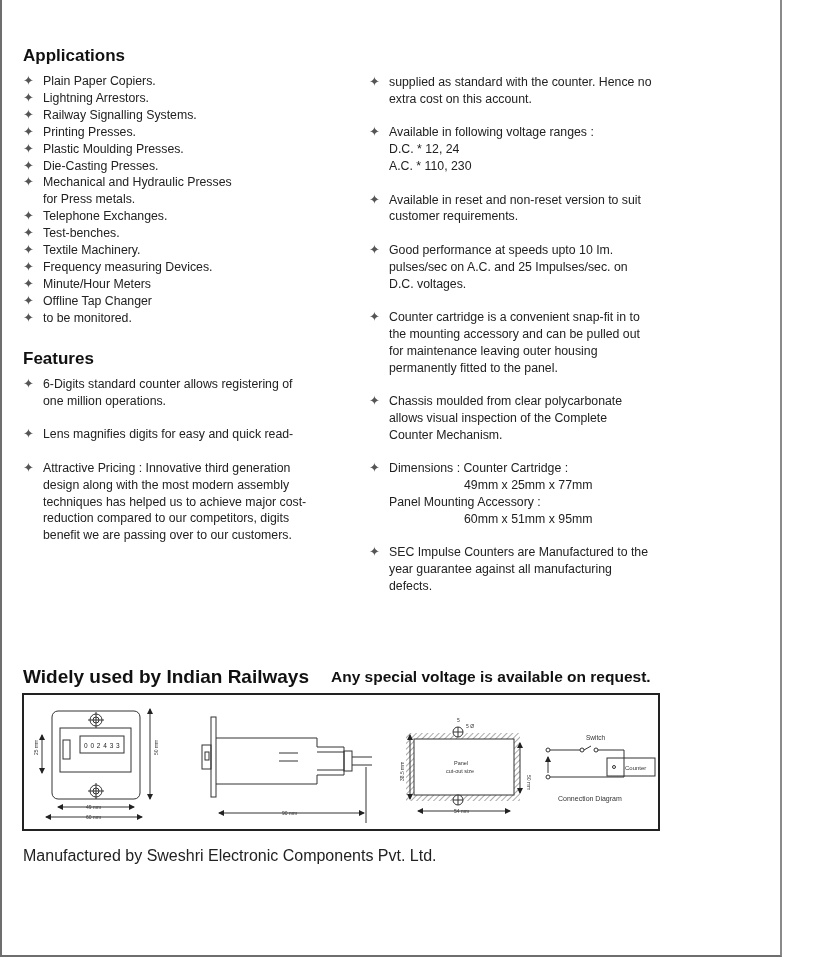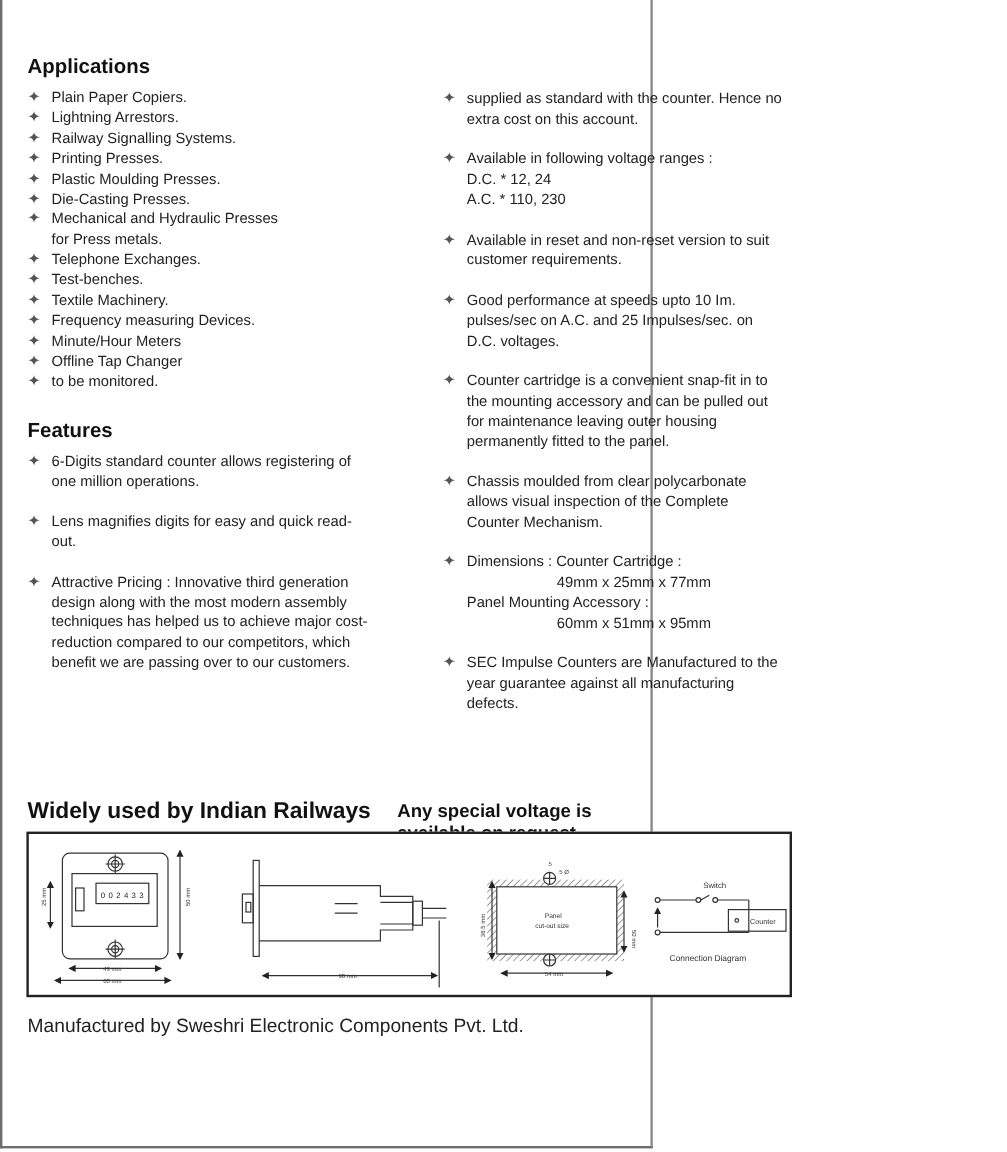"Applications" .page { width: 544px -> 782px }
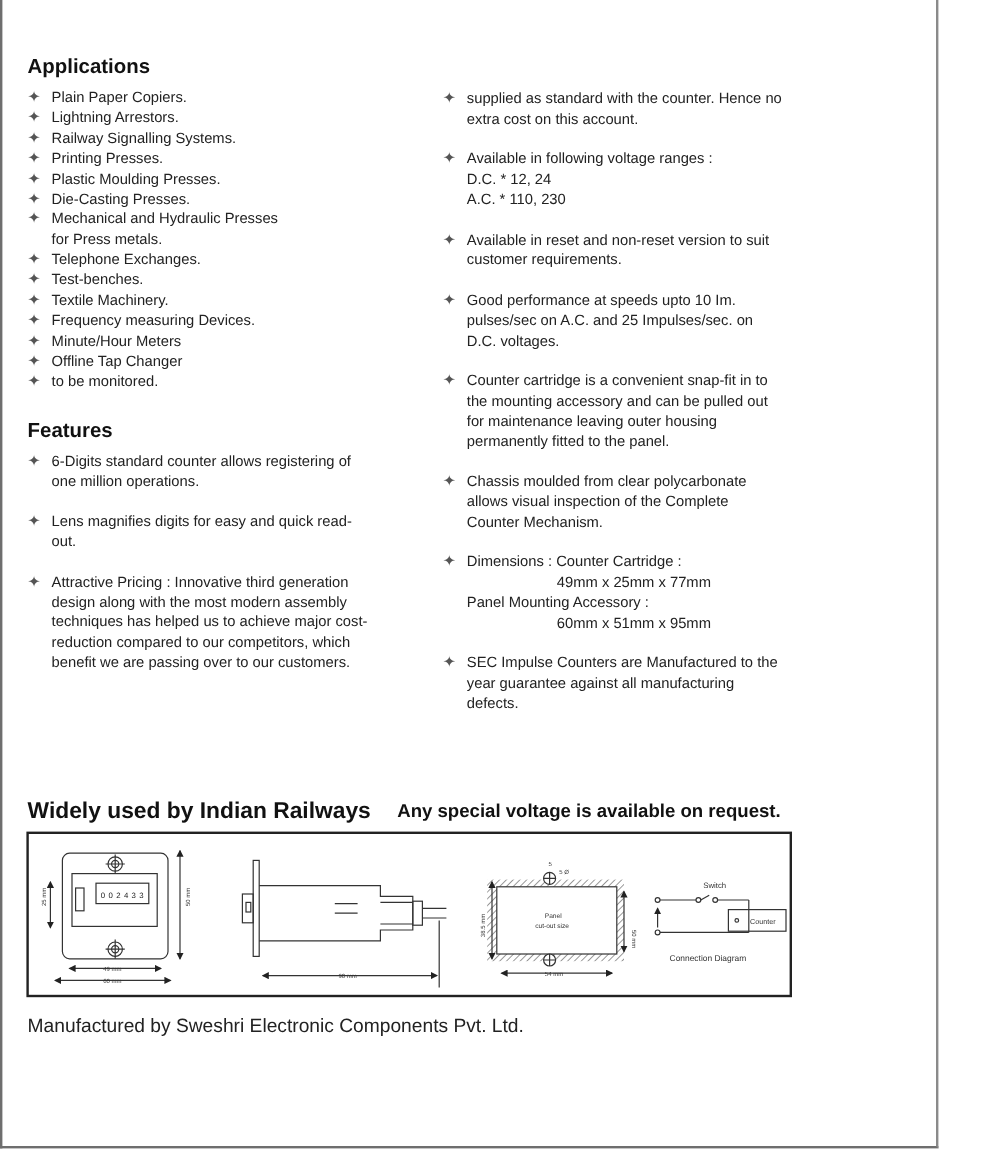"out." span.indent { html: <span>out.</span> -> none }
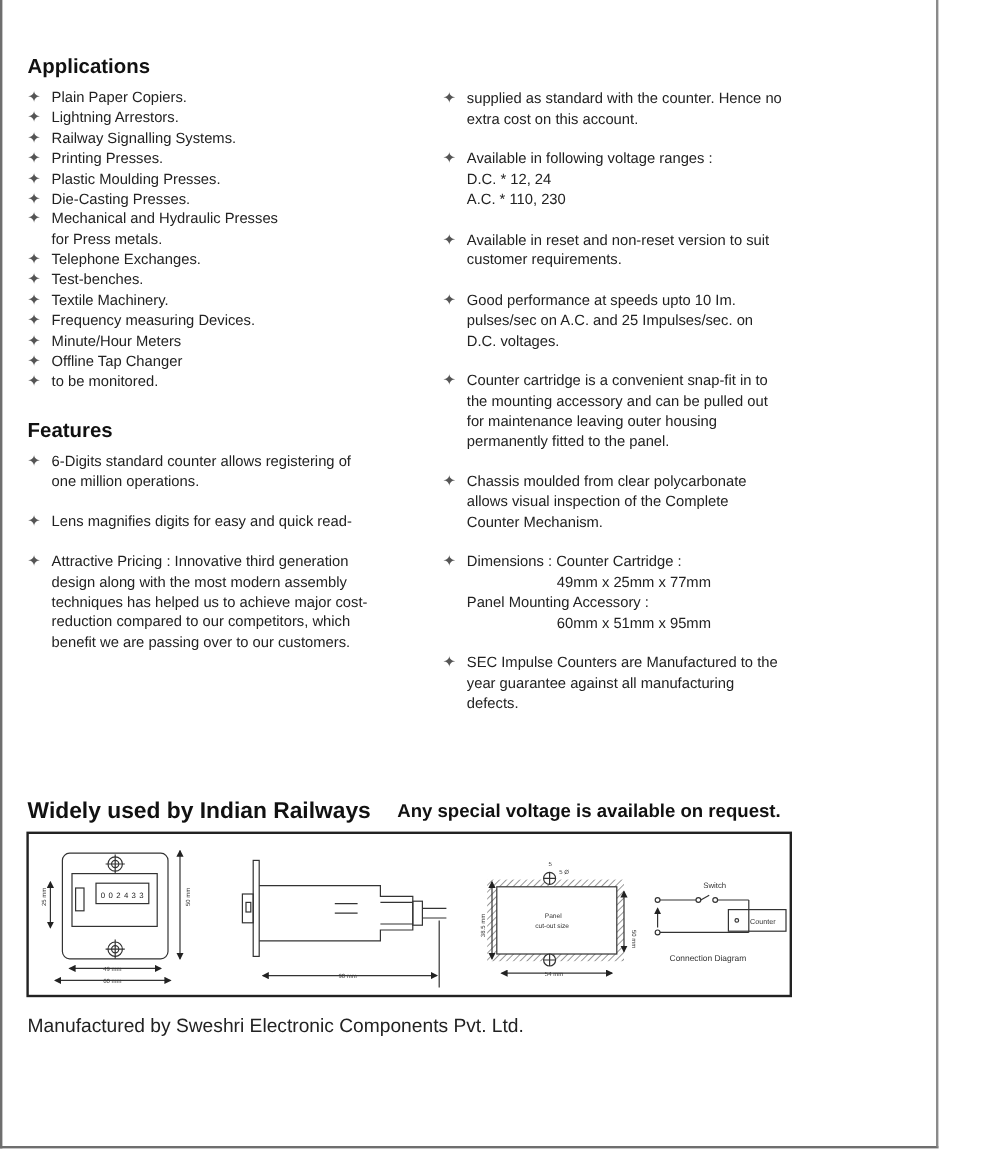"reduction compared to our competitors," span.indent { text: which -> digits }
